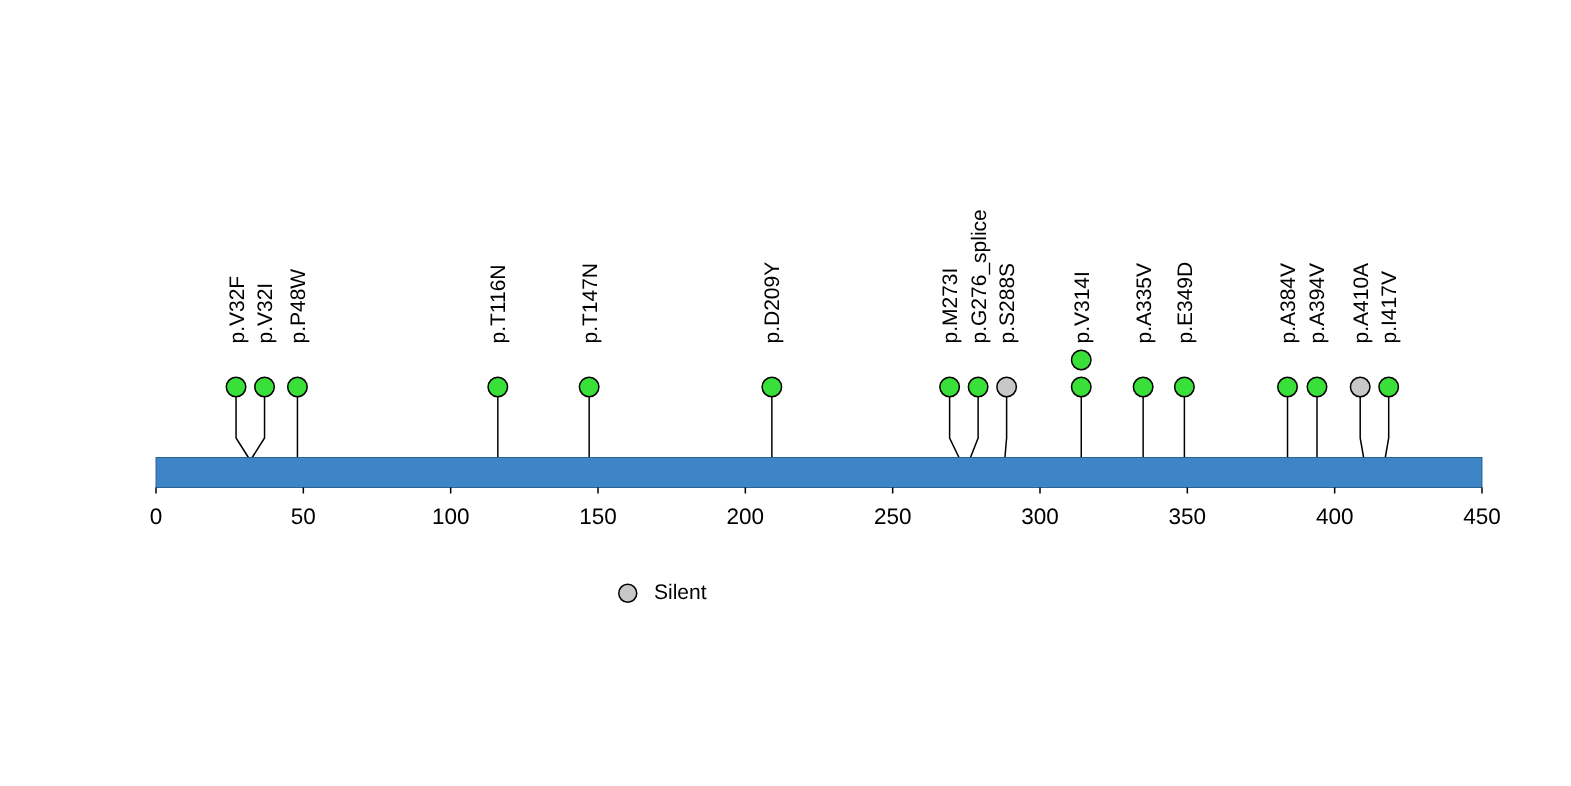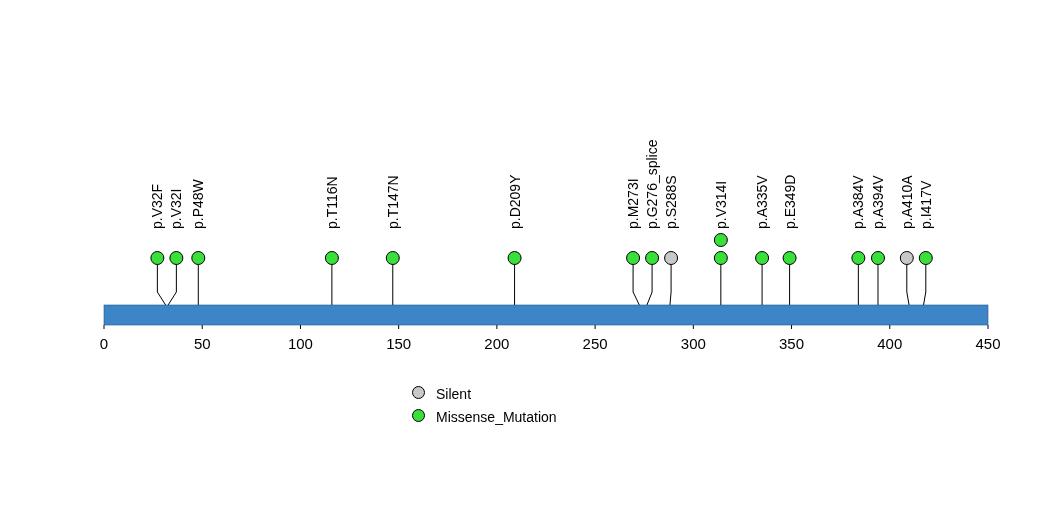"Silent" .legend-item { align-items: flex-start -> flex-end }
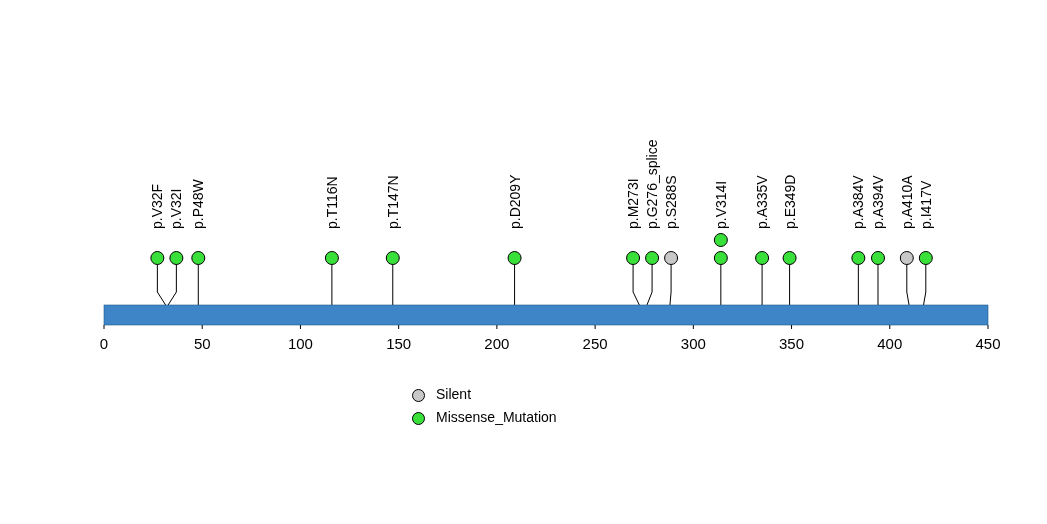"Missense_Mutation" div.legend-item { html: <div> <span></span> <span>Missense_Mutation</span> </div> -> none }
